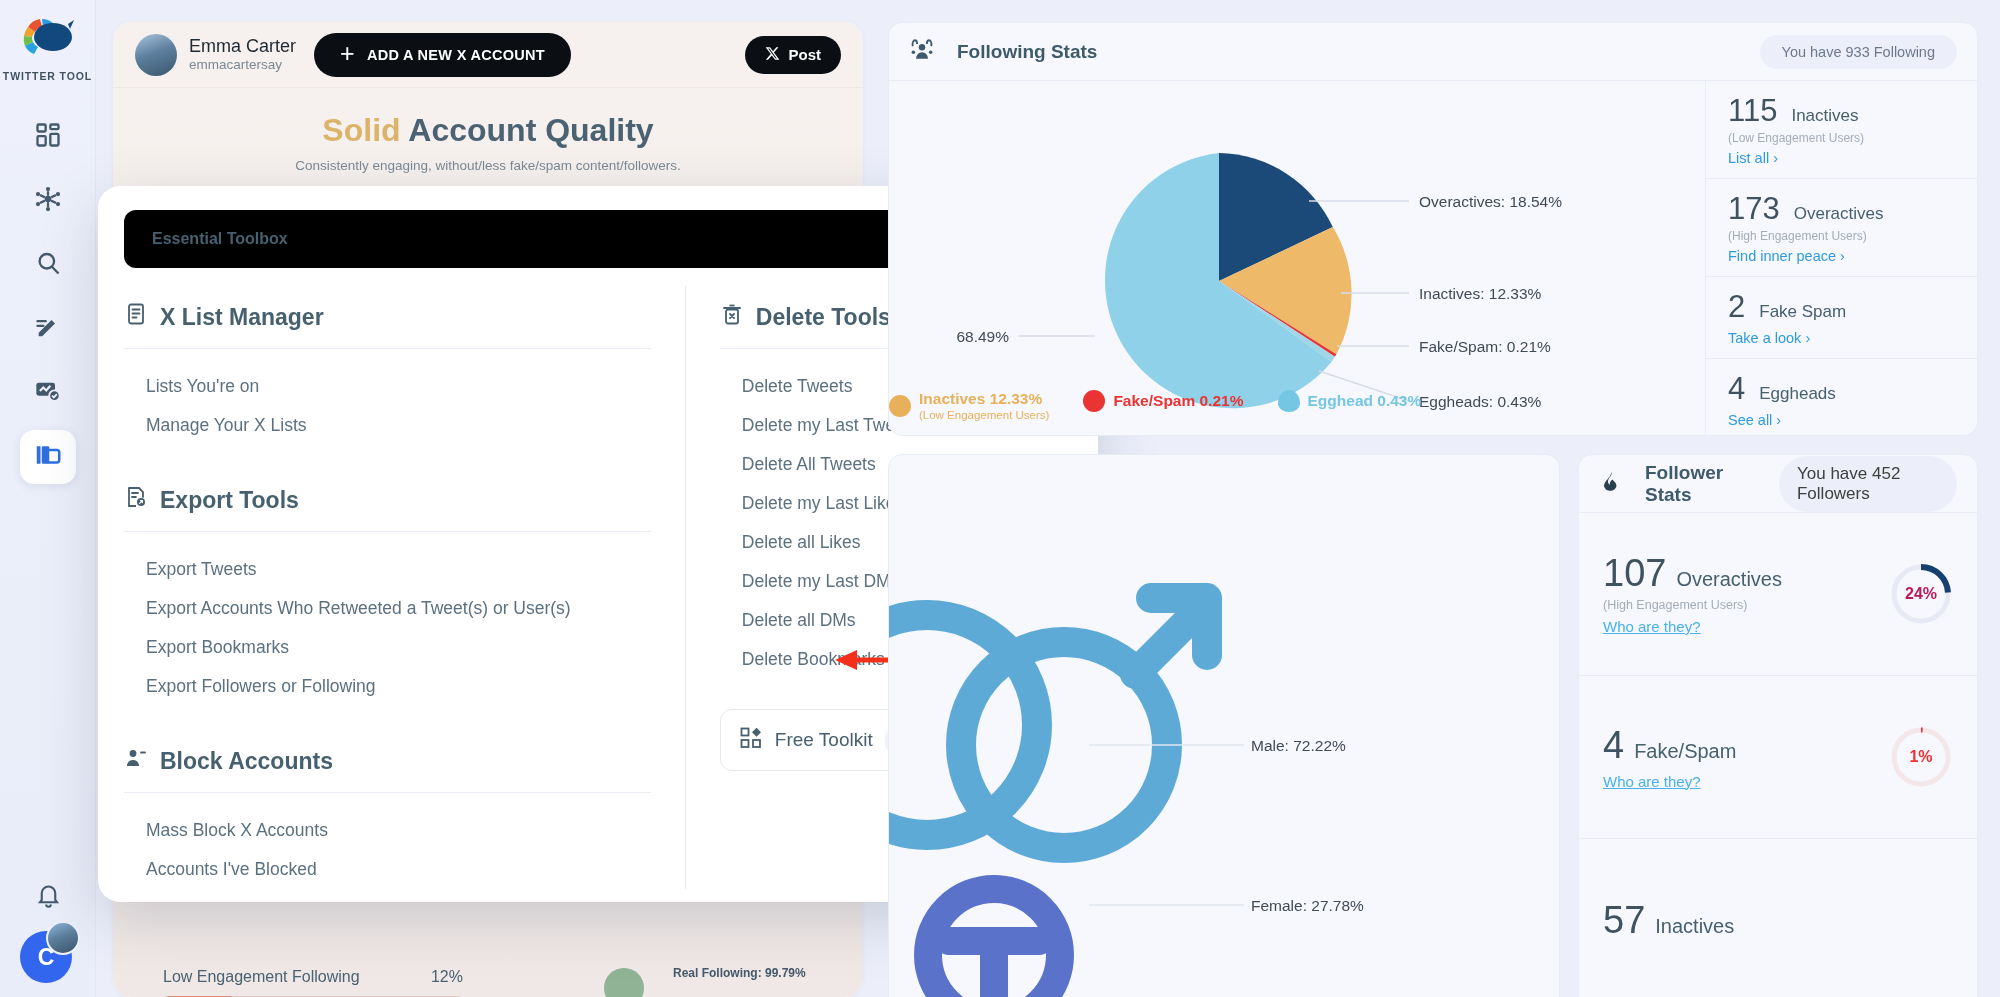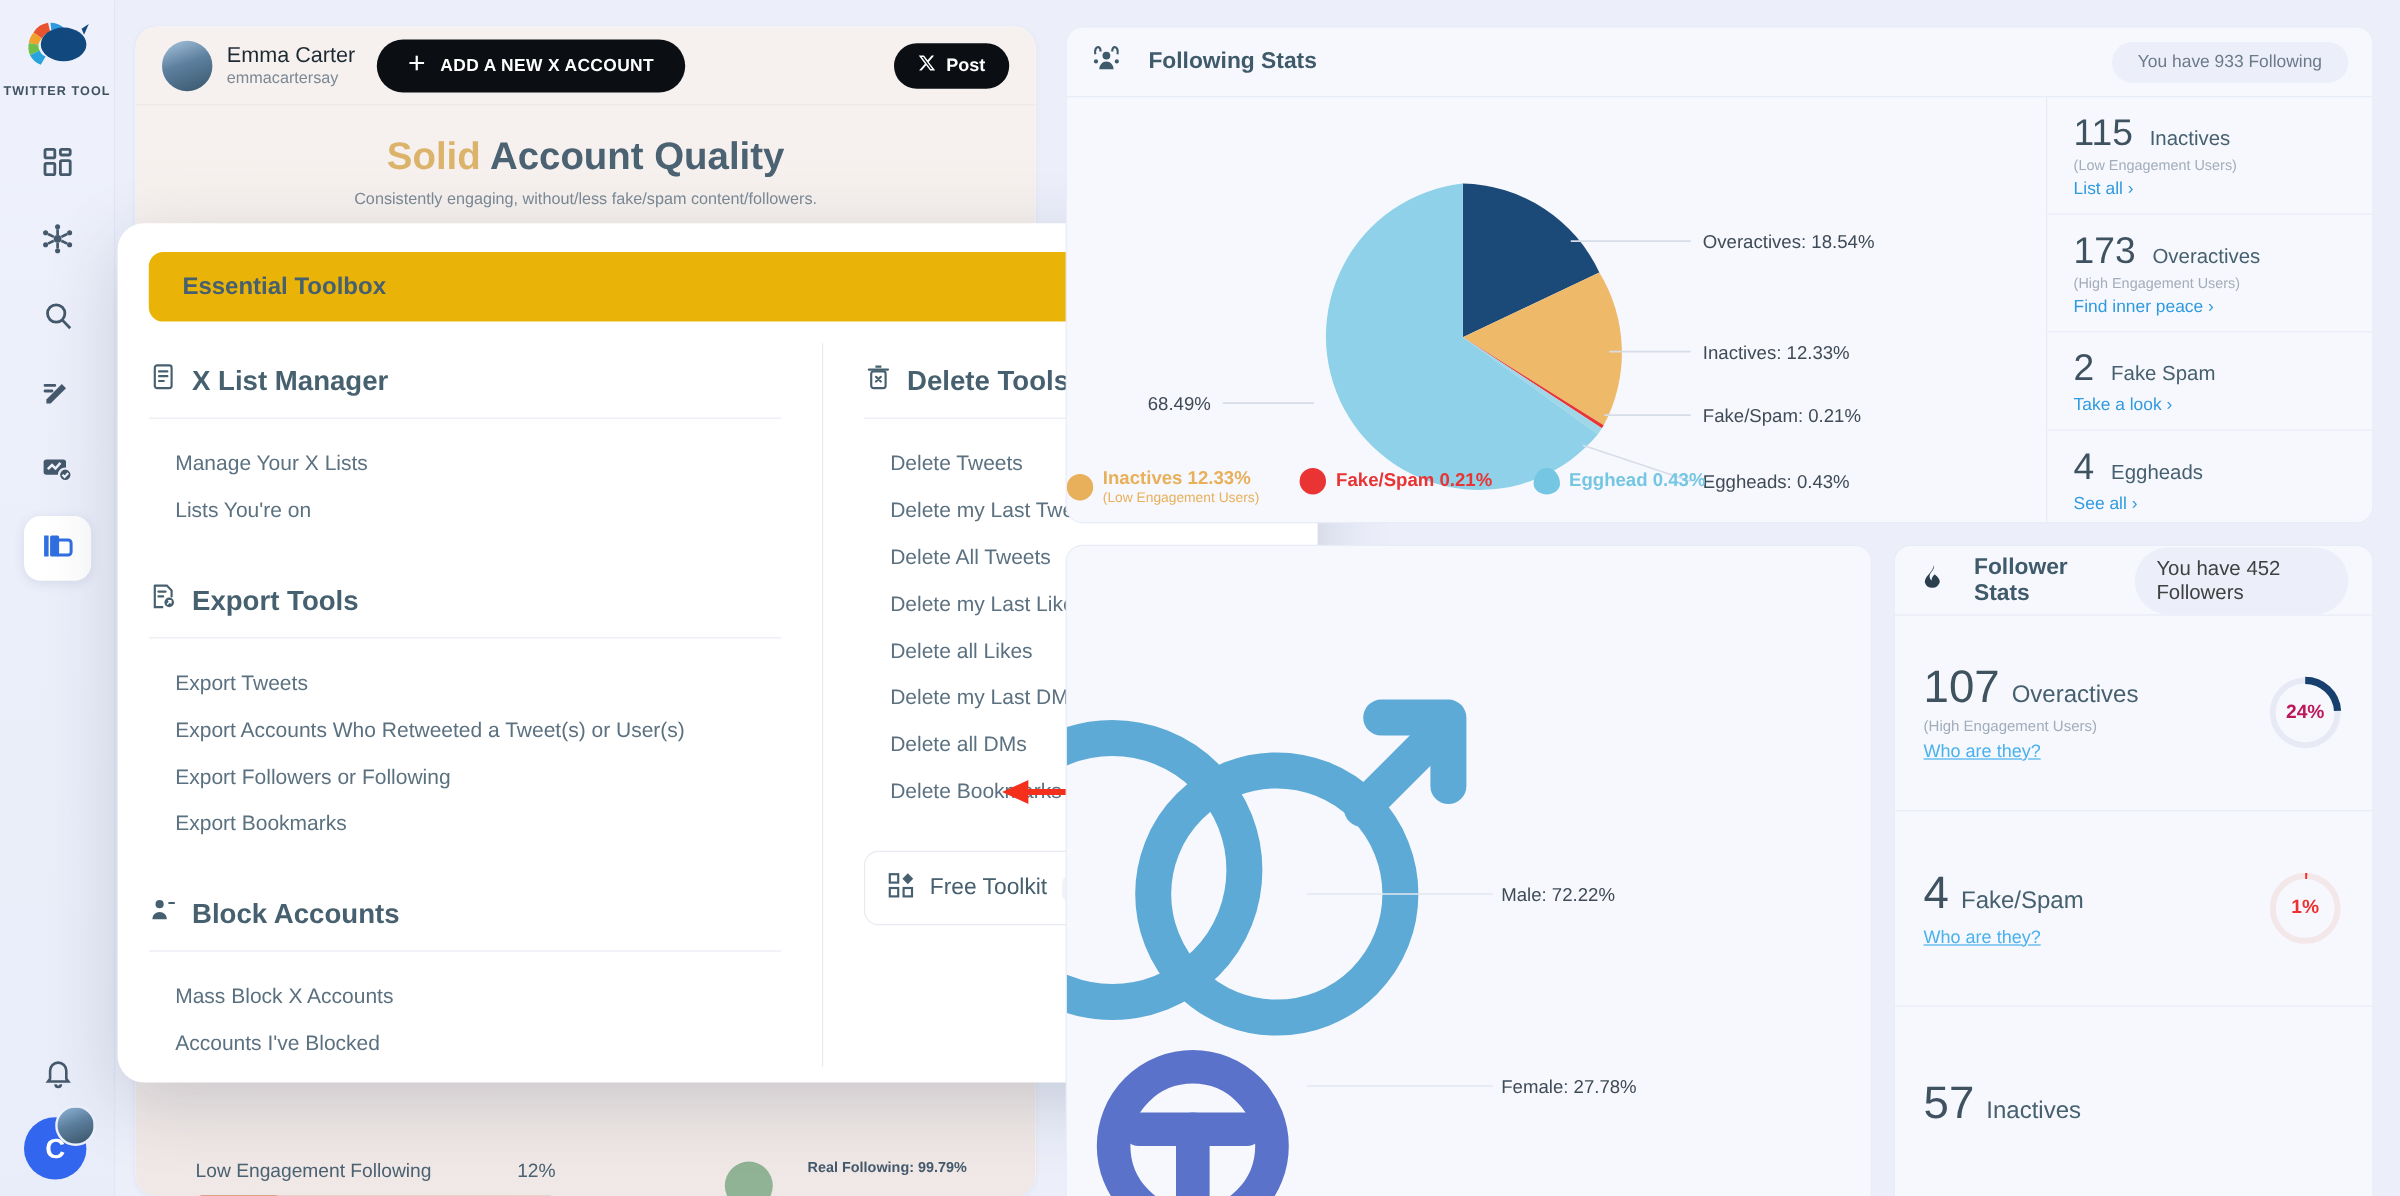"Essential Toolbox" .modal-head { background: #eab308 -> #000000; font-size: 20px -> 16px }
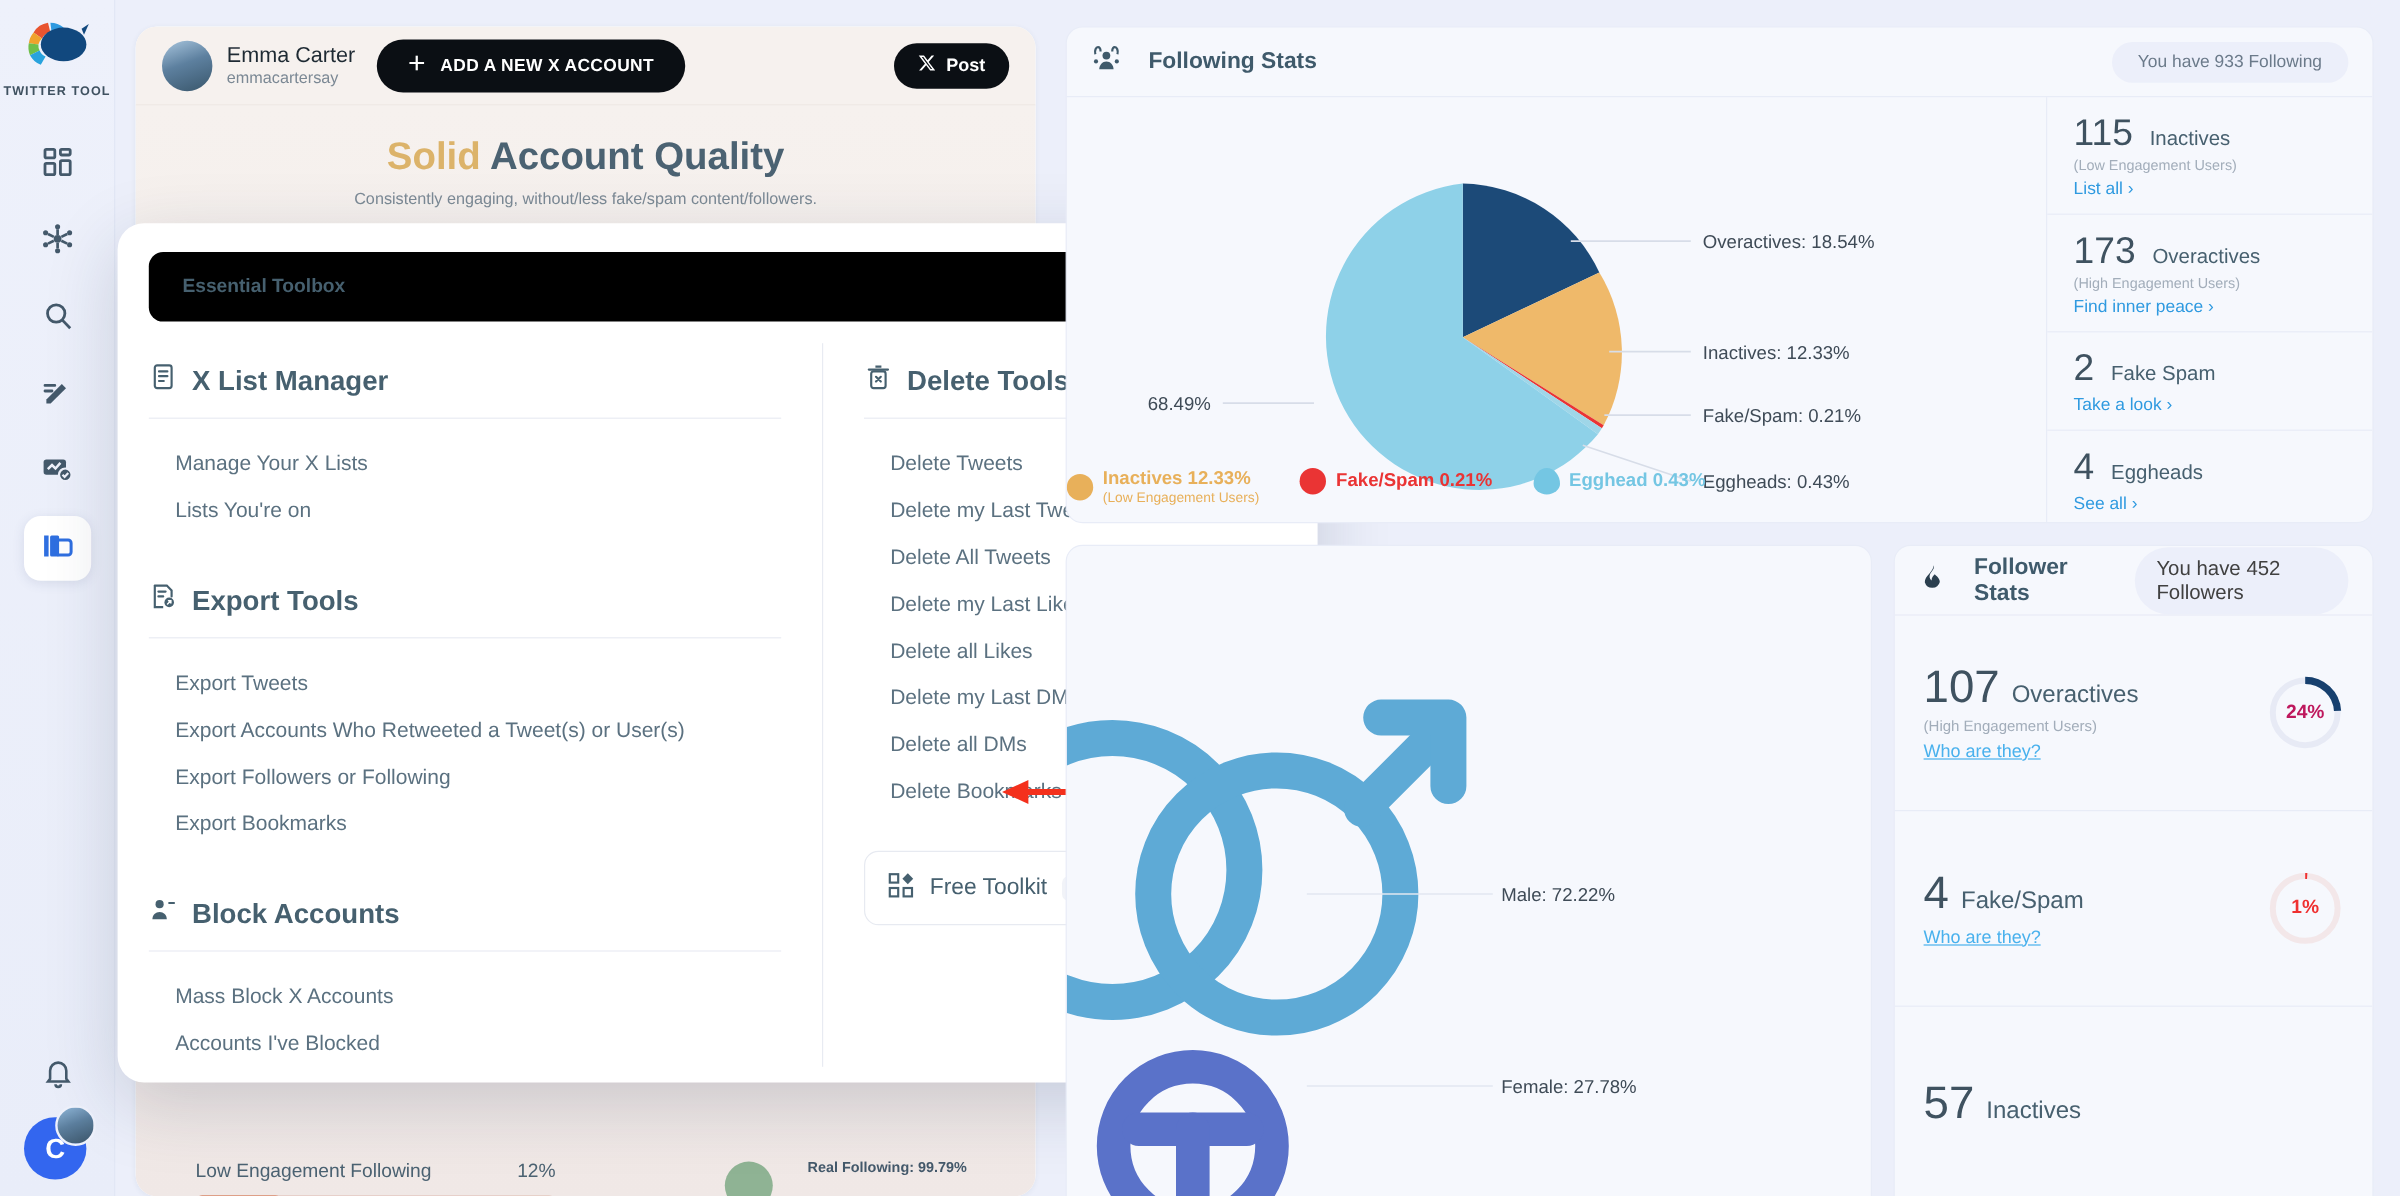"Manage Your X Lists" div.menu-item { order: before "Lists You're on" -> after "Lists You're on" }
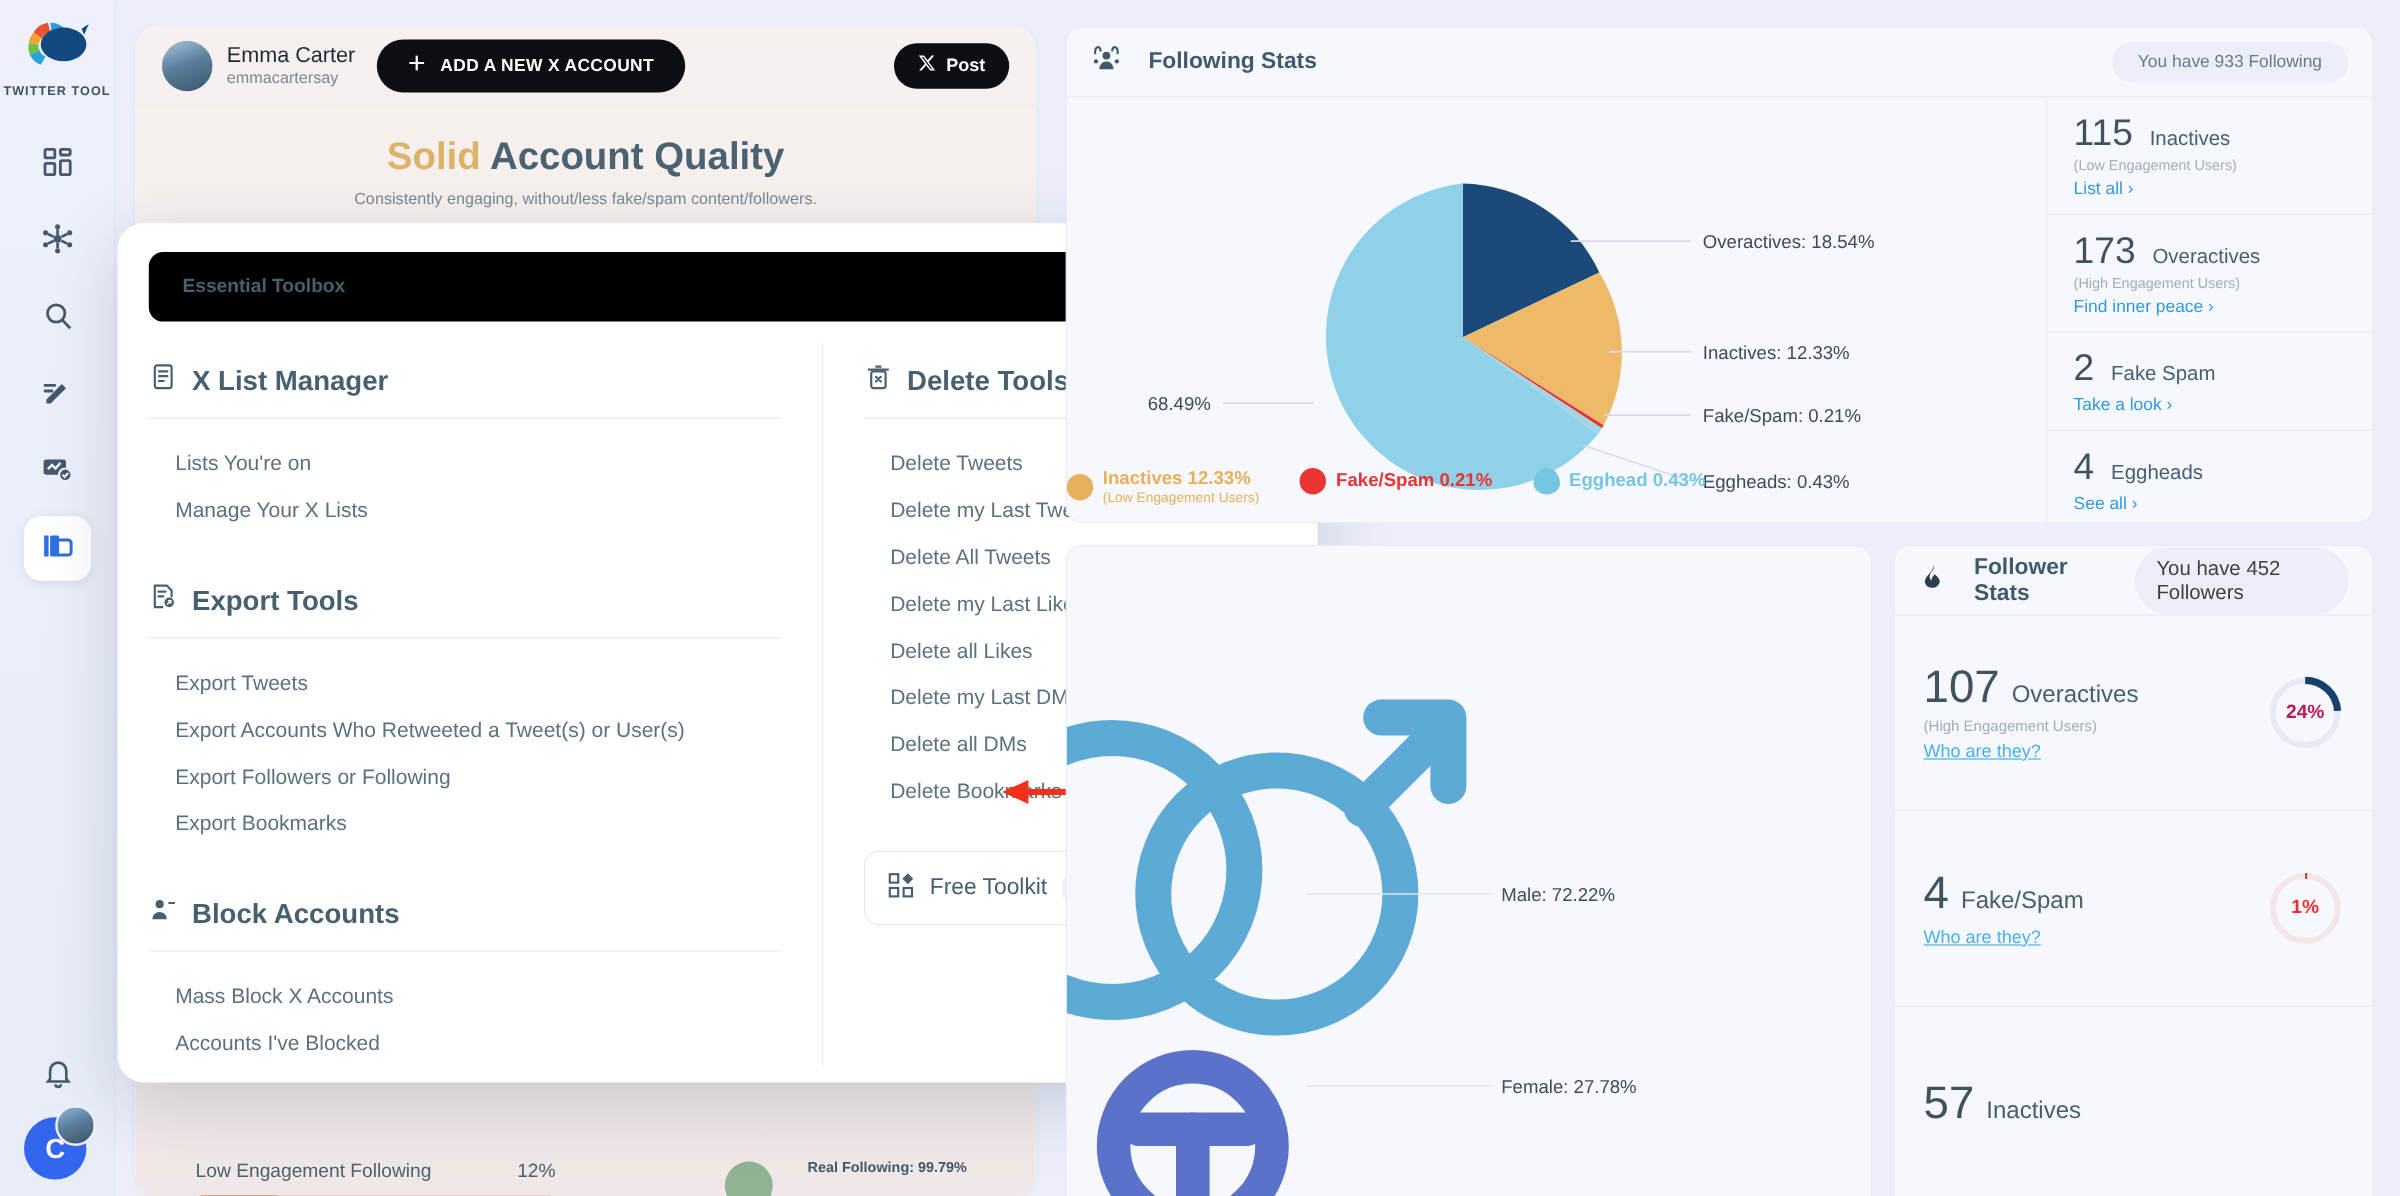"Export Followers or Following" div.menu-item { order: before "Export Bookmarks" -> after "Export Bookmarks" }
